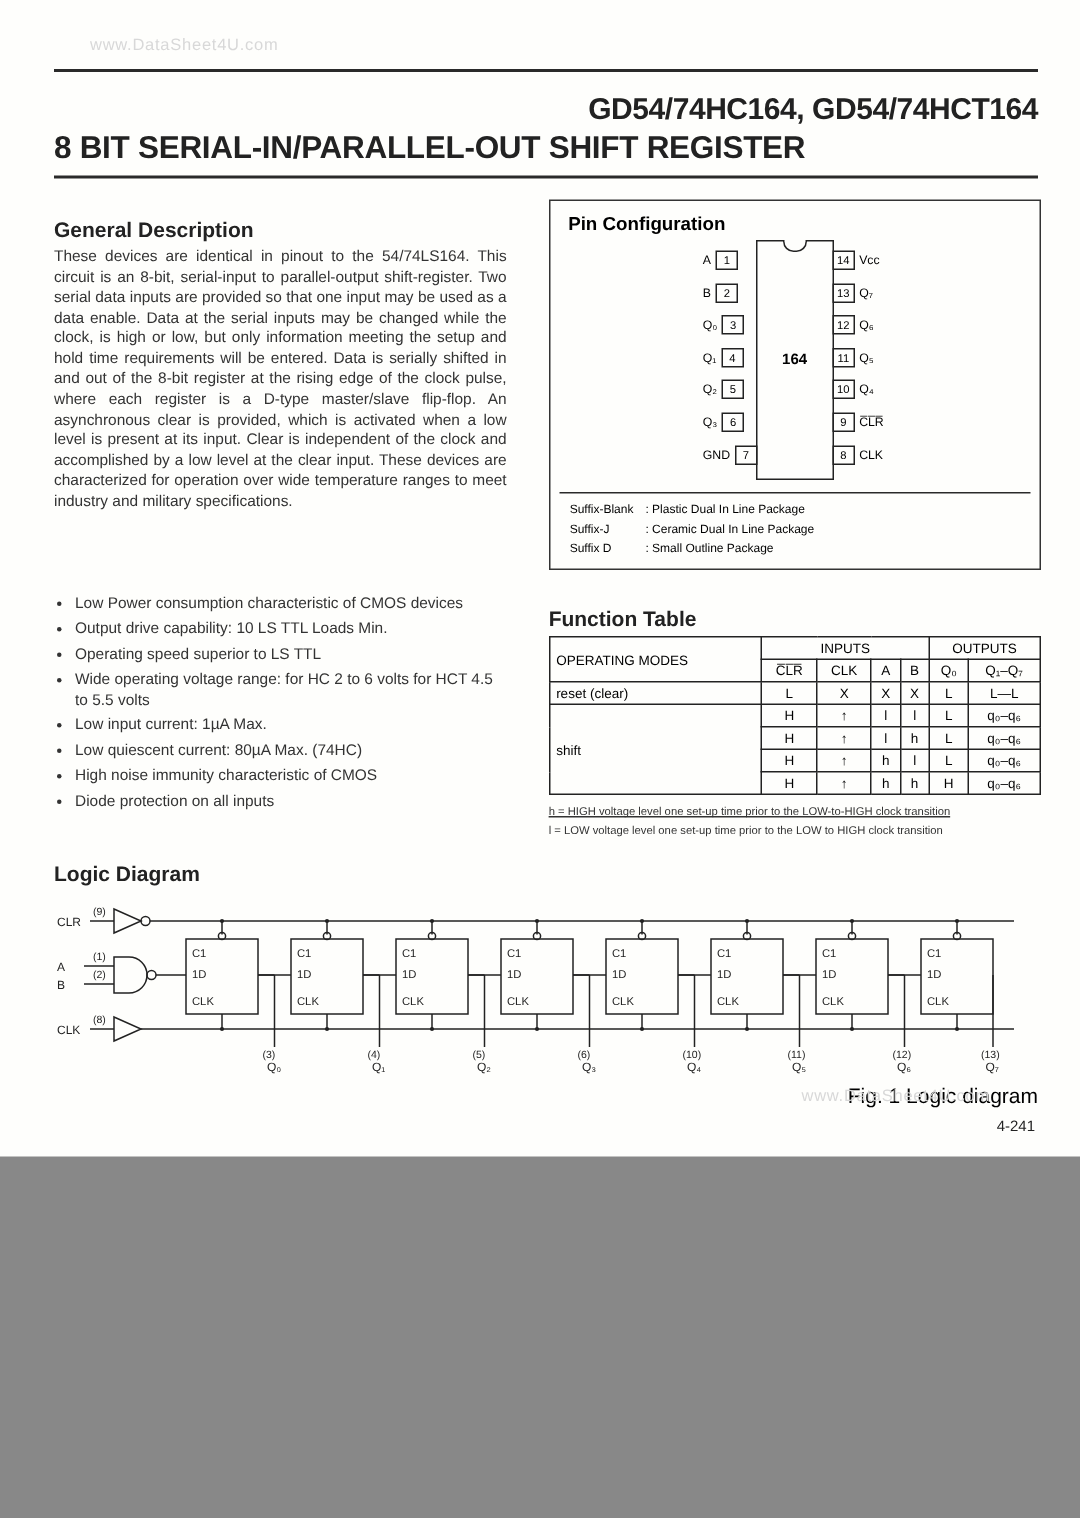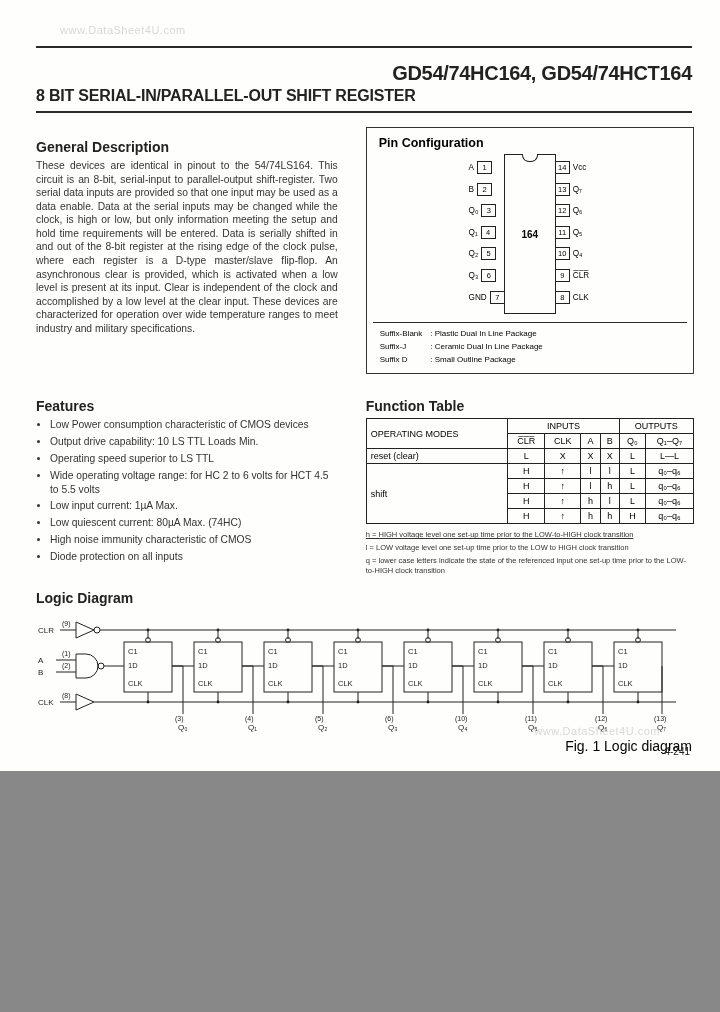"8 BIT SERIAL-IN/PARALLEL-OUT SHIFT" h2 { font-size: 16px -> 21px }
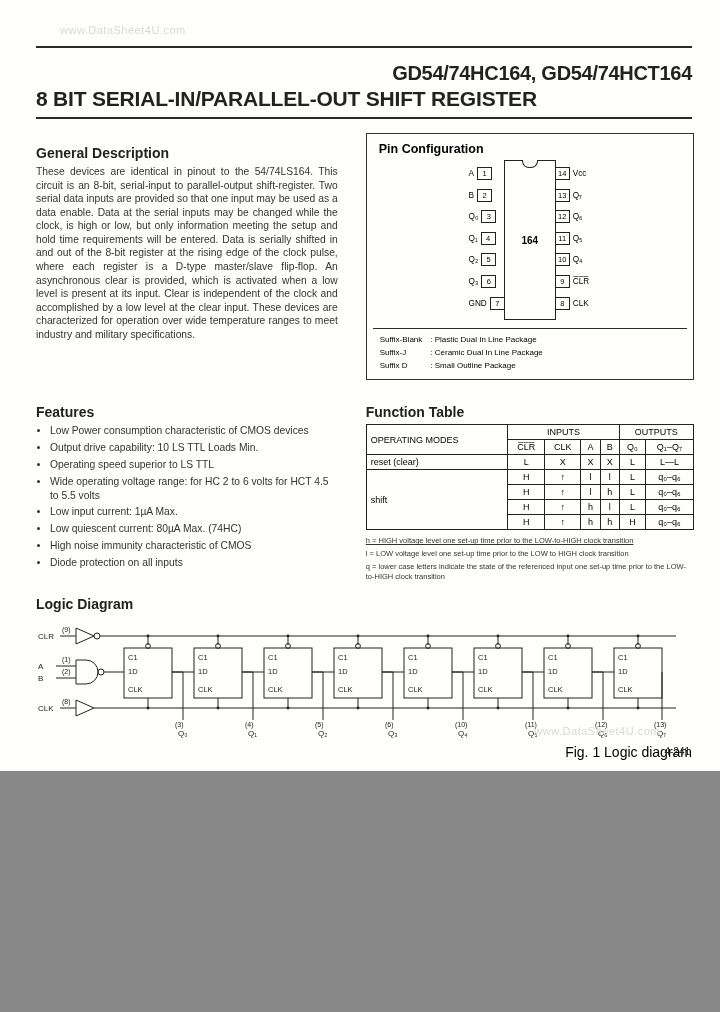"Features" div.sect { html: <div>Features</div> -> none }
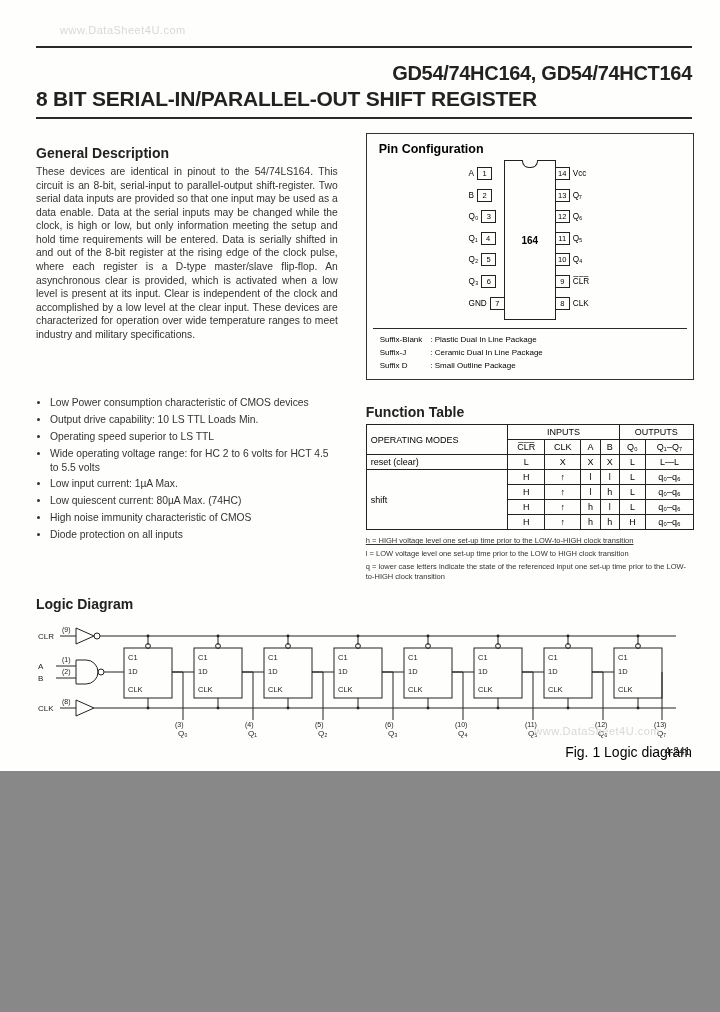"q = lower case letters" div { html: <div>q = lower case letters indicate the state of the referenced input one set-up time prior to the LOW-to-HIGH clock transition</div> -> none }
